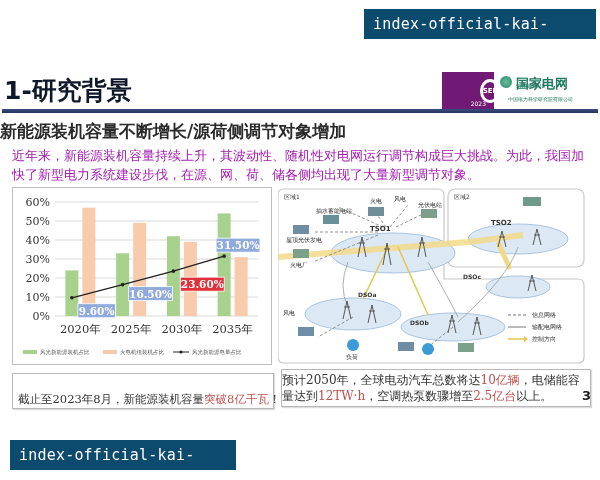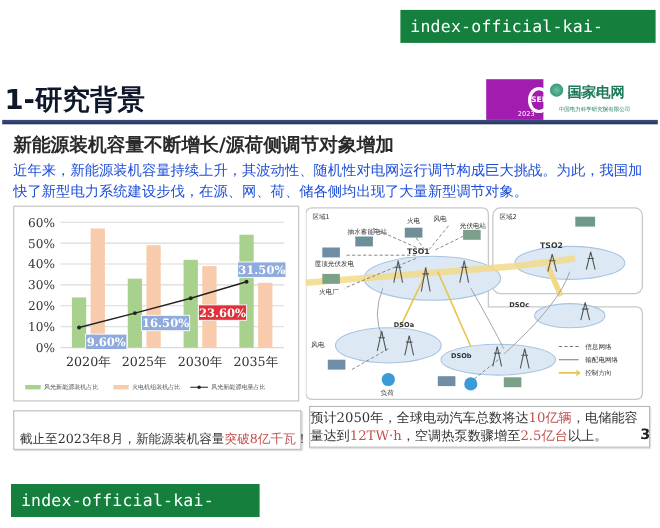"index-official-kai-yun.com" .watermark { background: #15803d -> #0c4a6e }
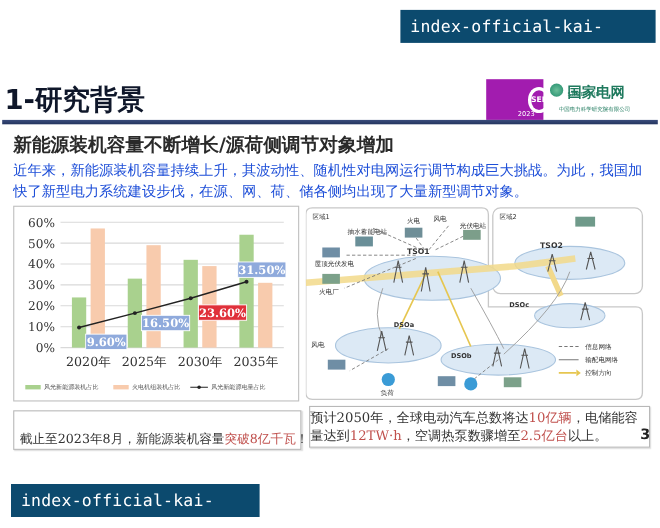"SEE" .logo-see { background: #a21caf -> #701a75 }
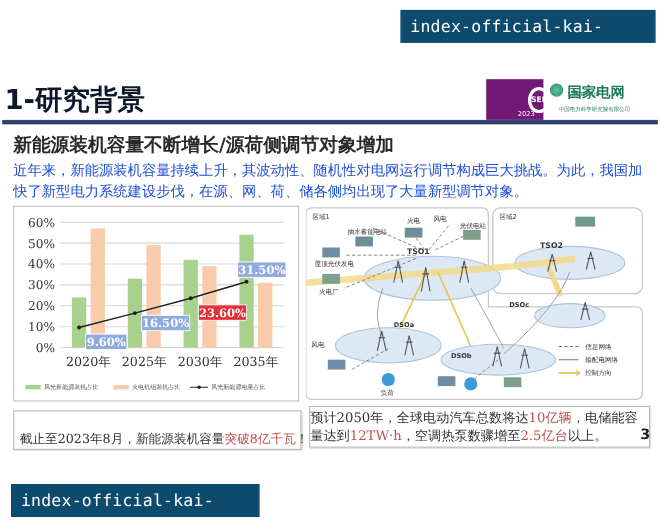"新能源装机容量不断增长/源荷侧调节对象增加" .section-heading { left: 12px -> 0 }
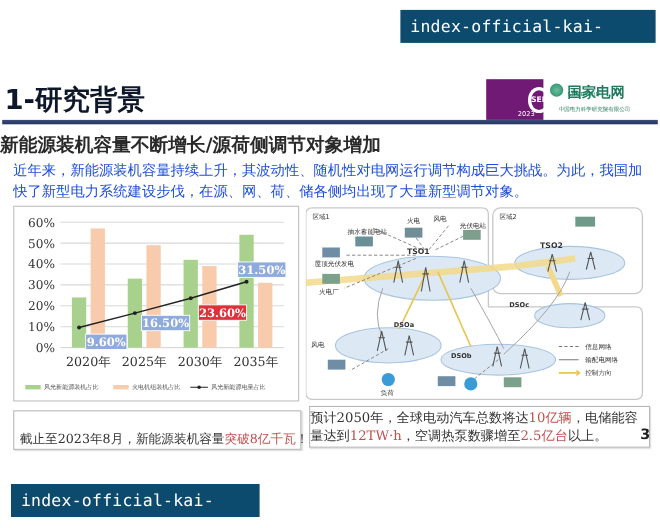"近年来，新能源装机容量持续上升，其波动性、随机性对电网运行调节构成巨大挑战。为此" .intro { color: #1d4ed8 -> #a21caf }
